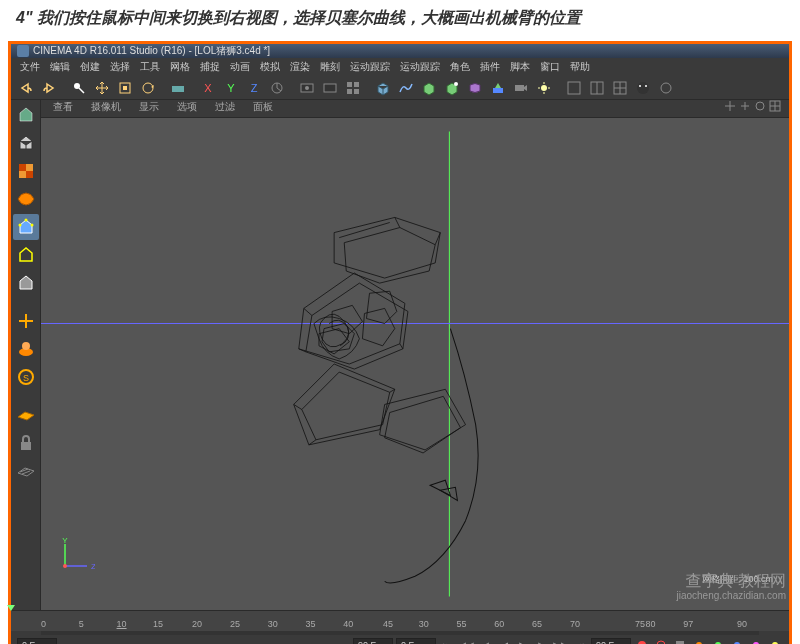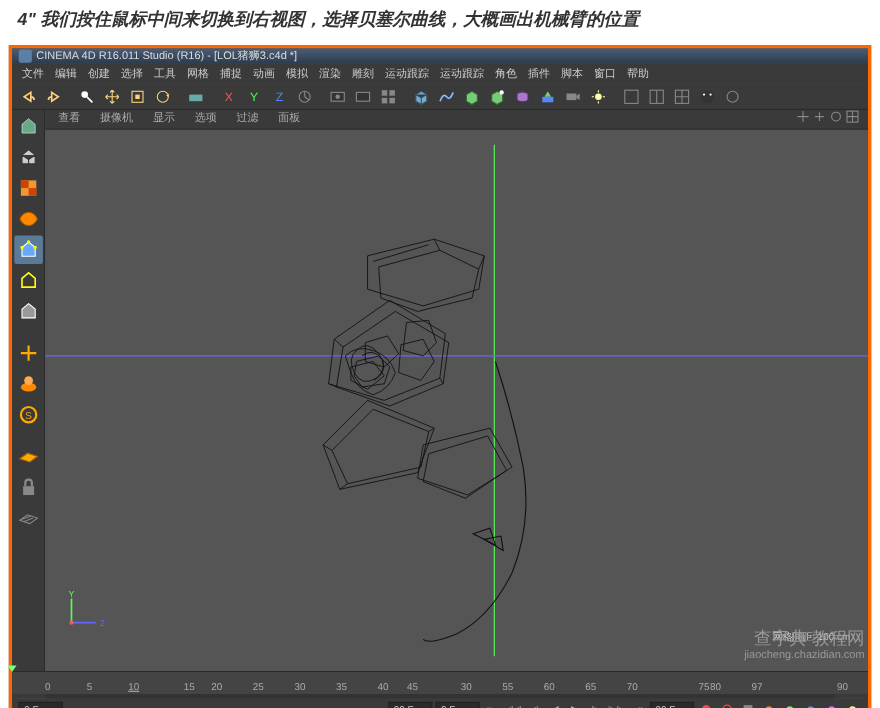"15" span.ruler-tick { left: 156px -> 142px }
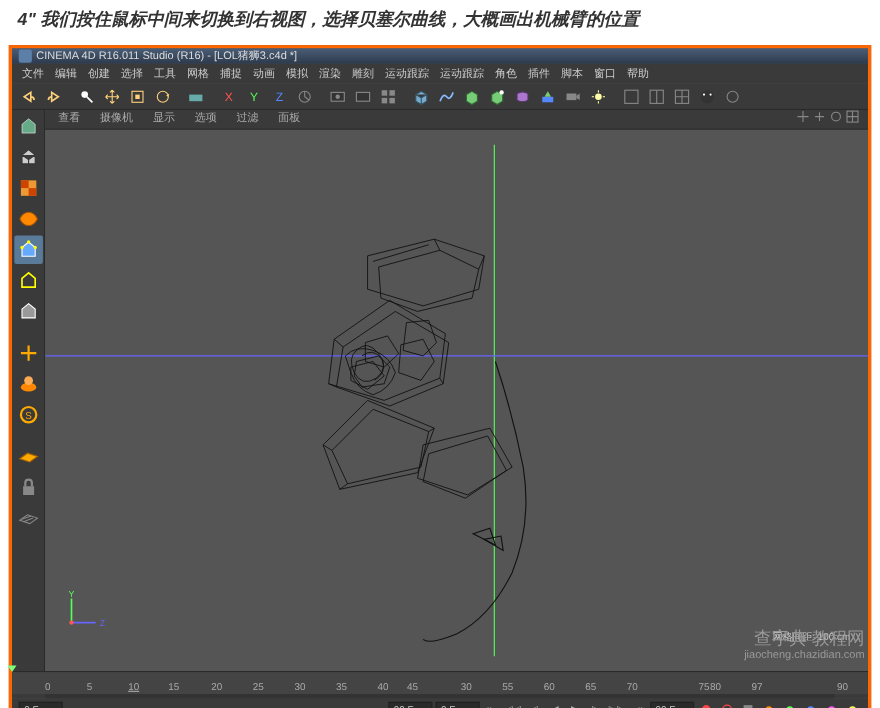"45" span.ruler-tick { left: 359px -> 372px }
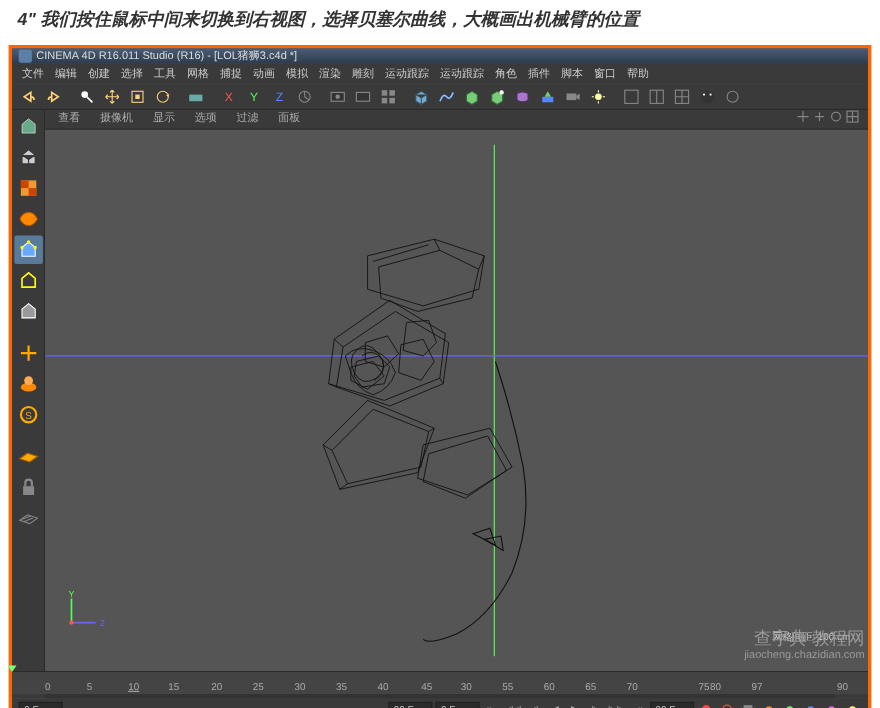"90" span.ruler-tick { left: 750px -> 726px }
